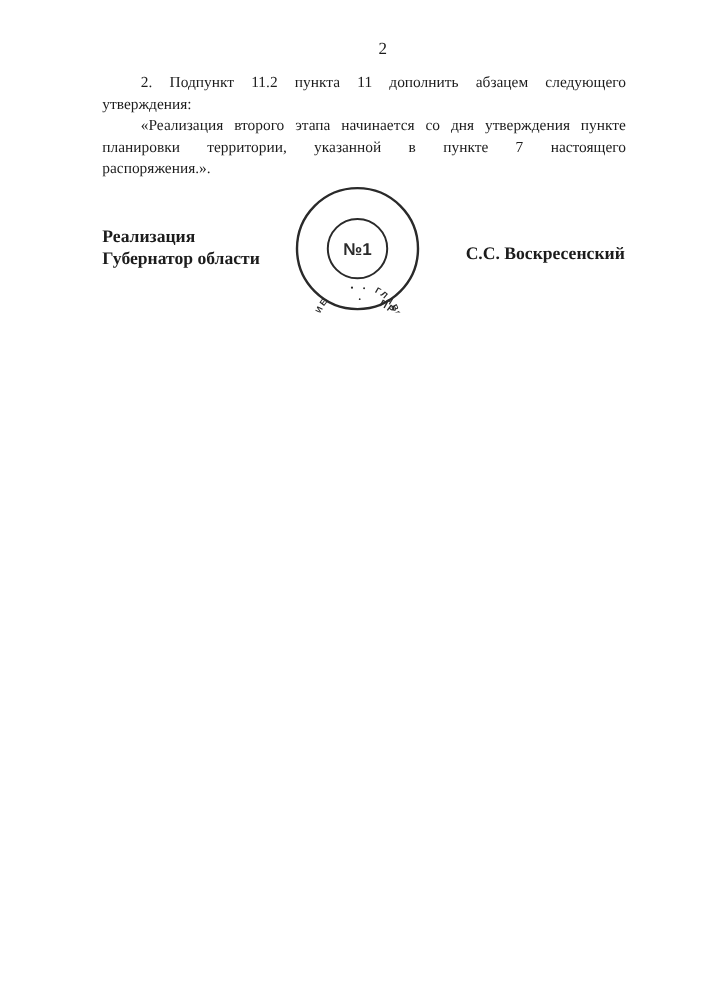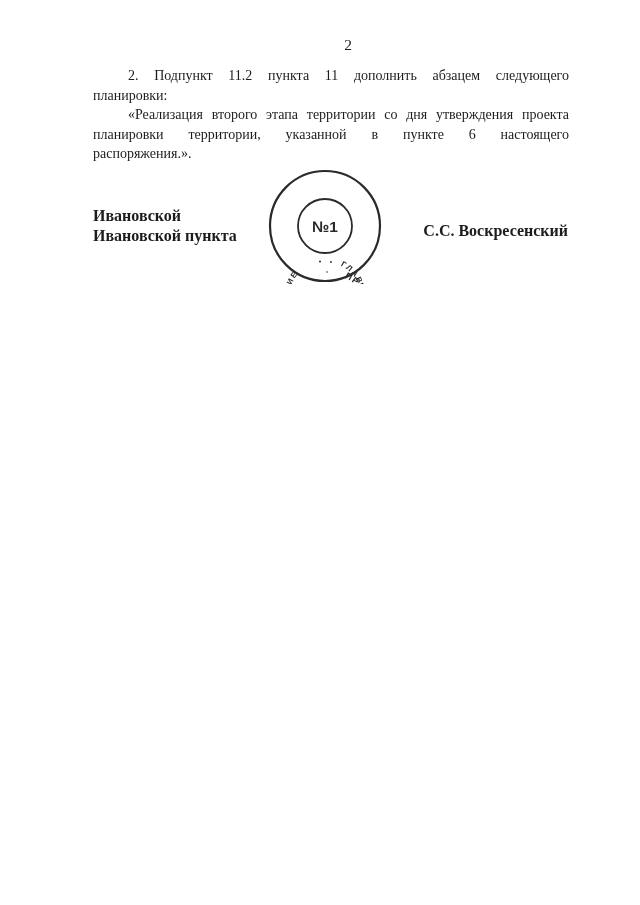"планировки:" div.jline { text: планировки -> утверждения }
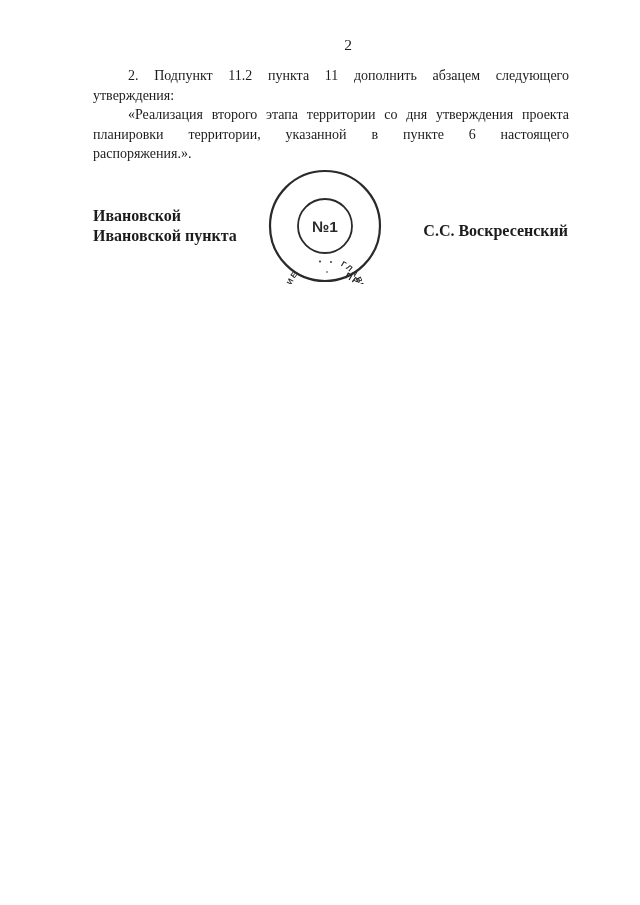"«Реализация второго этапа территории со" div.jline { text: территории со дня утверждения проекта -> начинается со дня утверждения пункте }
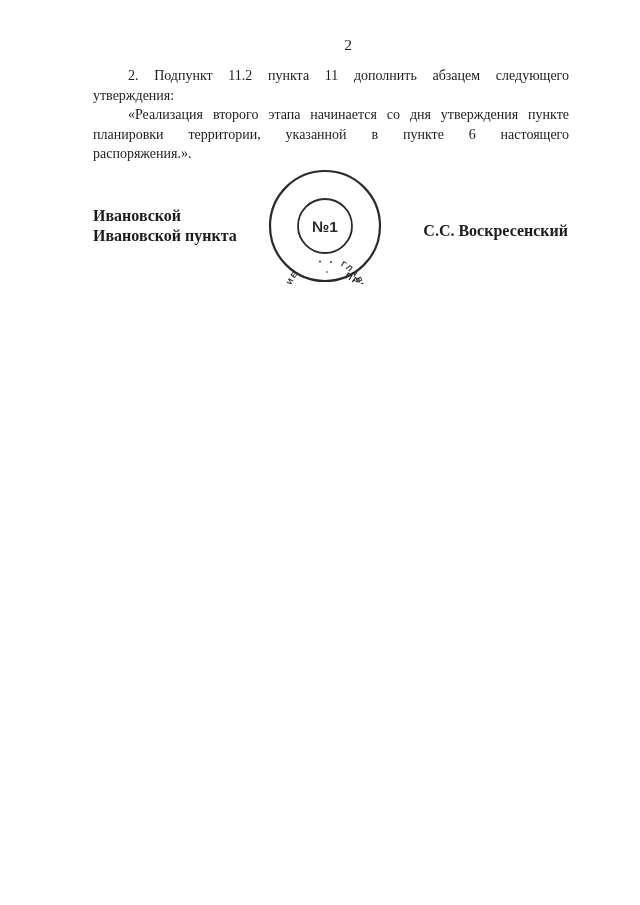"планировки территории, указанной в" div.jline { text: 6 -> 7 }
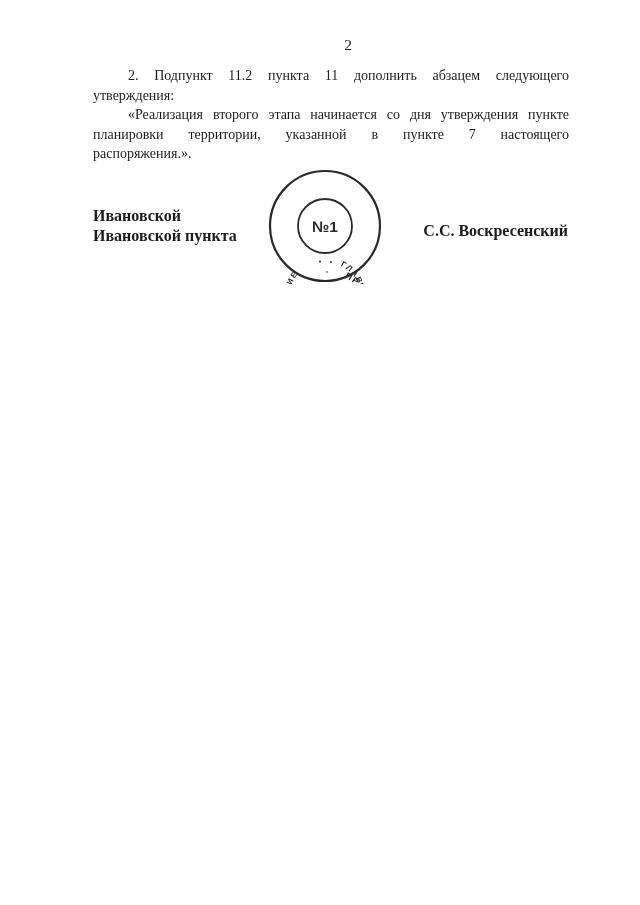"Ивановской" div { text: Ивановской -> Реализация }
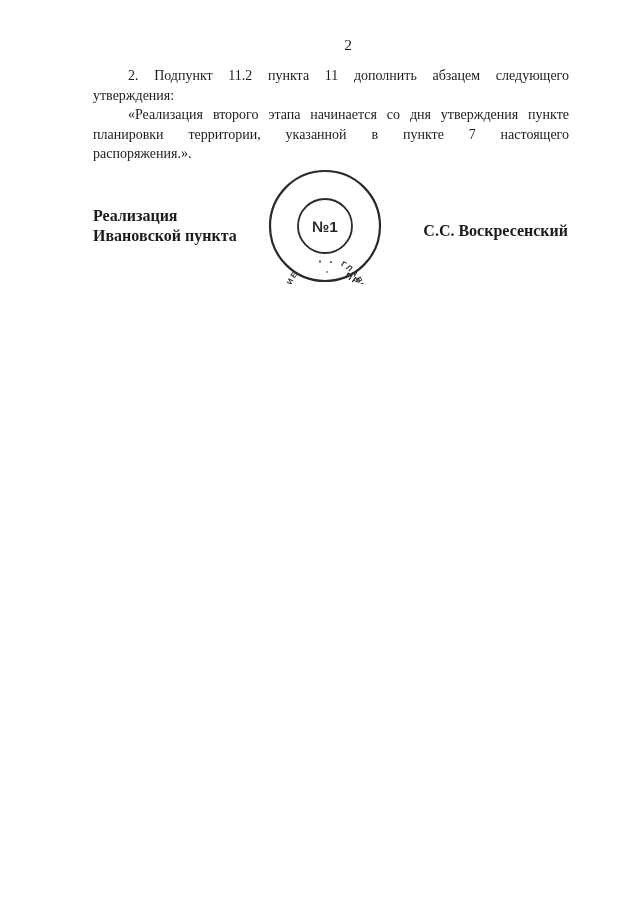"Ивановской пункта" div { text: Ивановской пункта -> Губернатор области }
